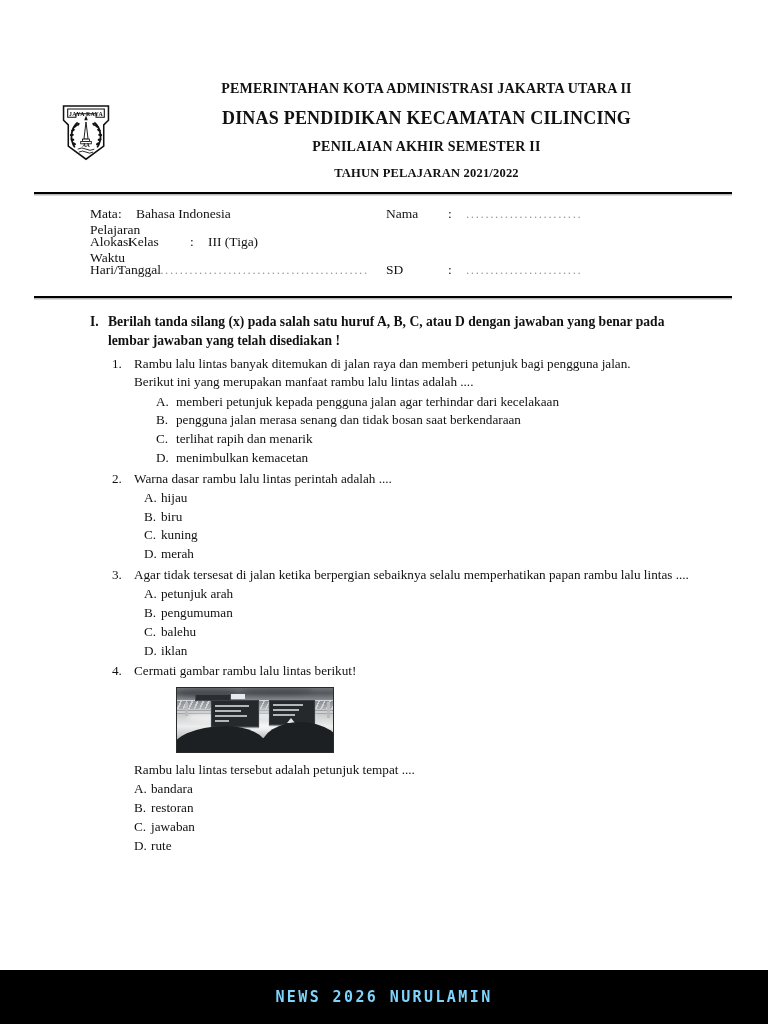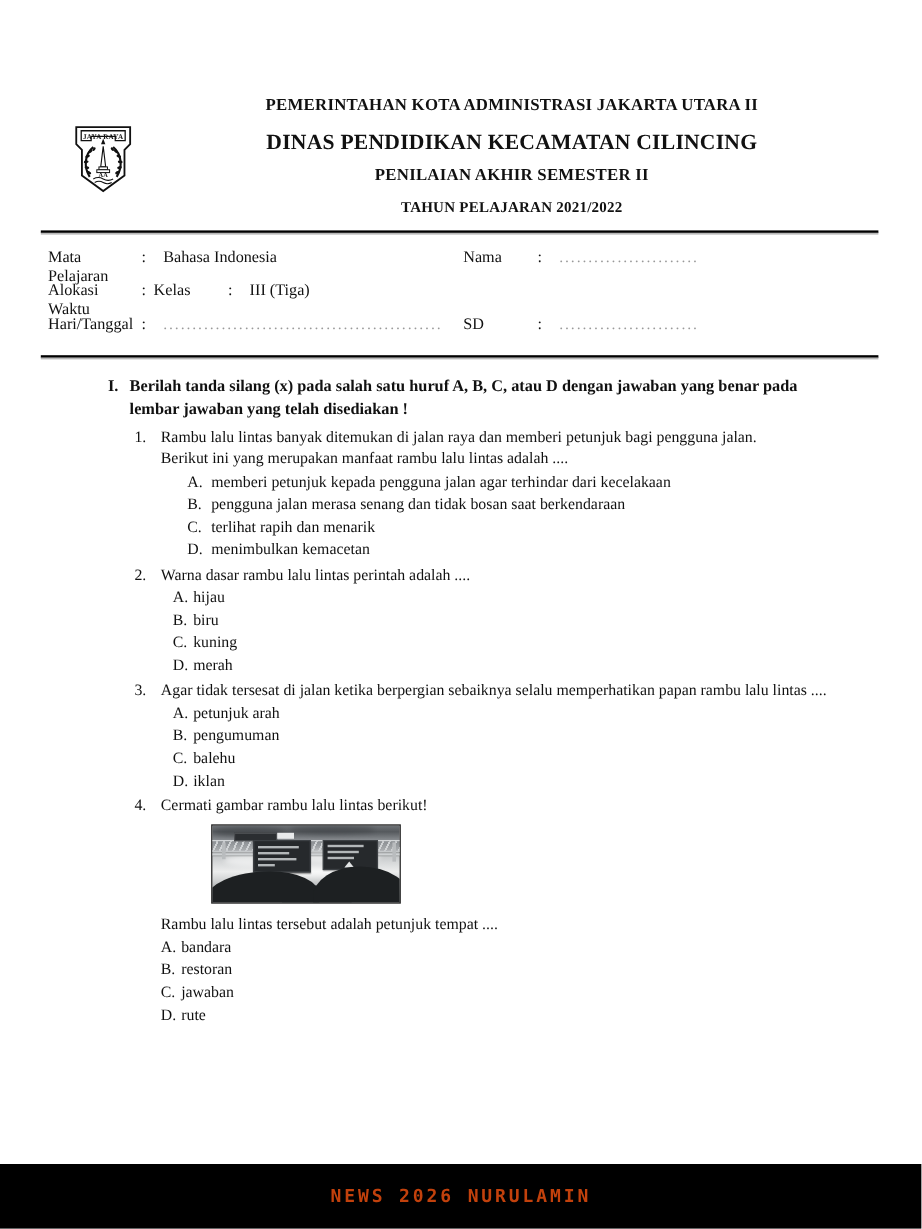"Mata Pelajaran" .id-left-label { padding-left: 40px -> 90px }
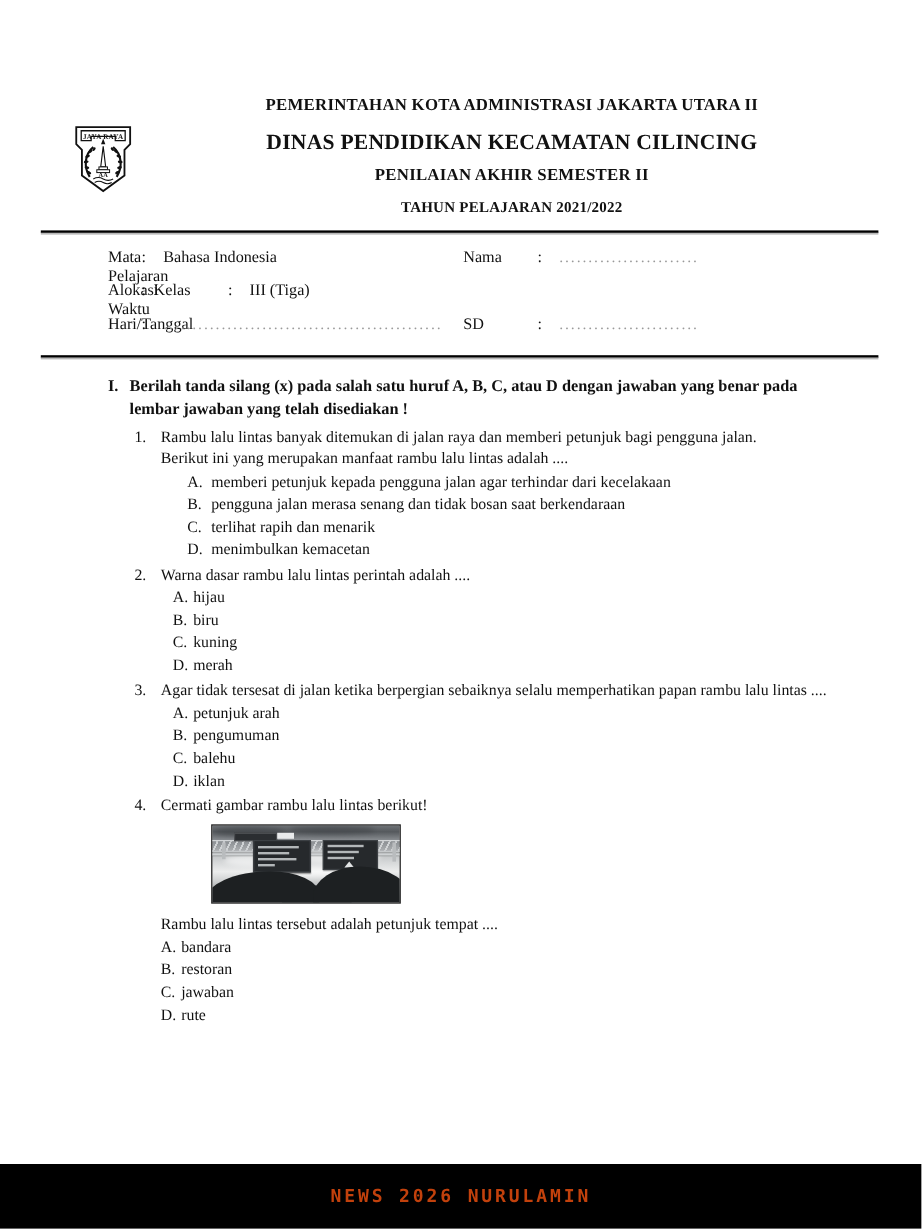"NEWS 2026 NURULAMIN" #footer-banner .banner-text { color: #c2410c -> #7dd3fc }
